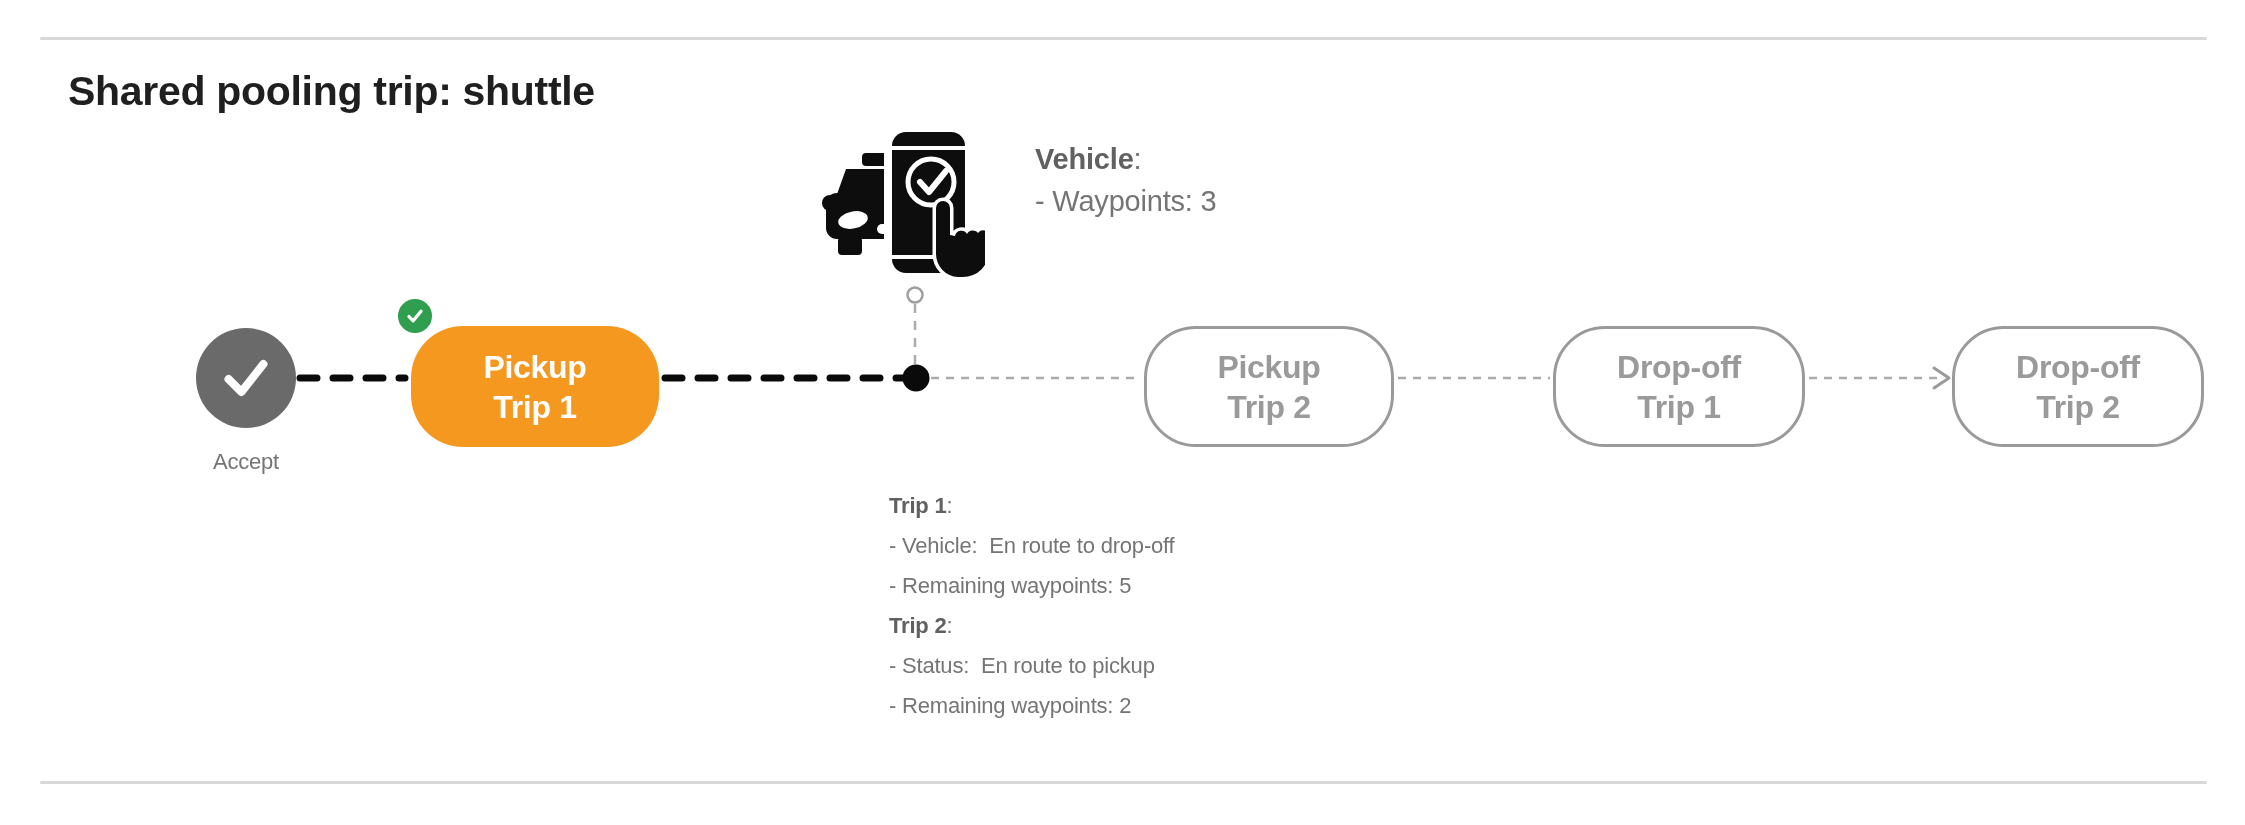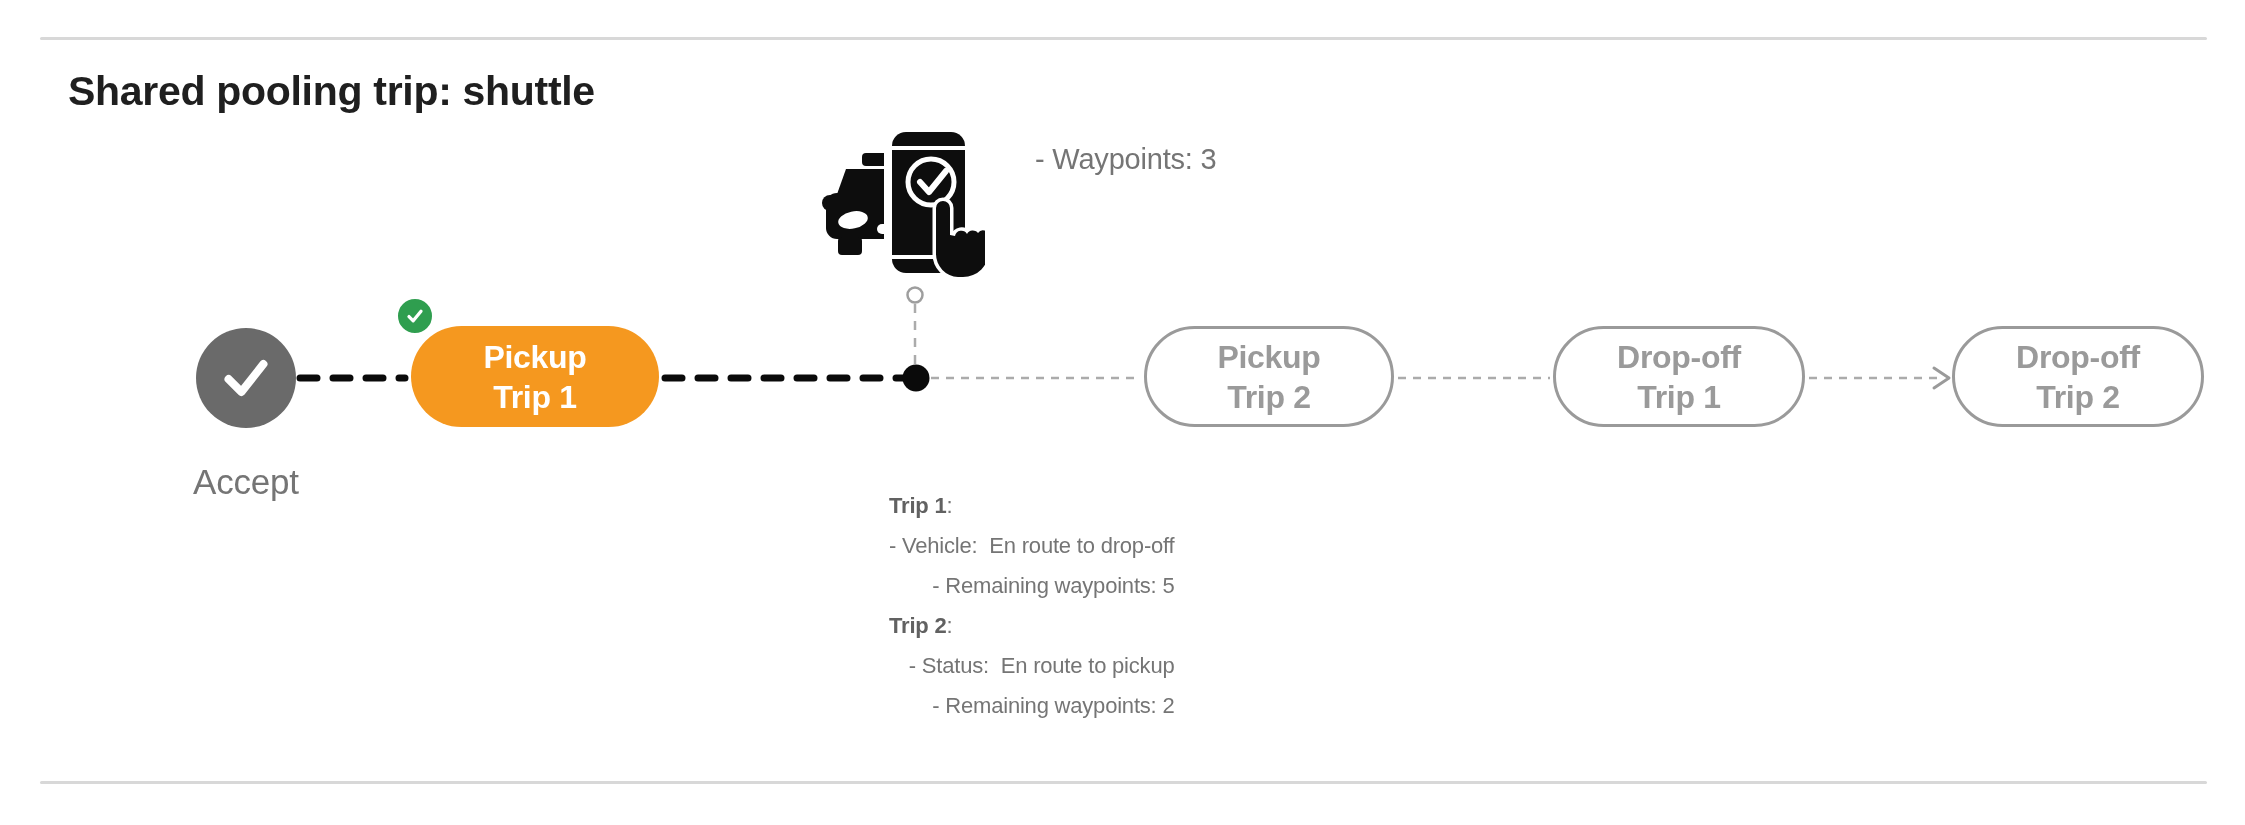"Vehicle:" div { html: none -> <div><span>Vehicle</span><span>:</span></div> }
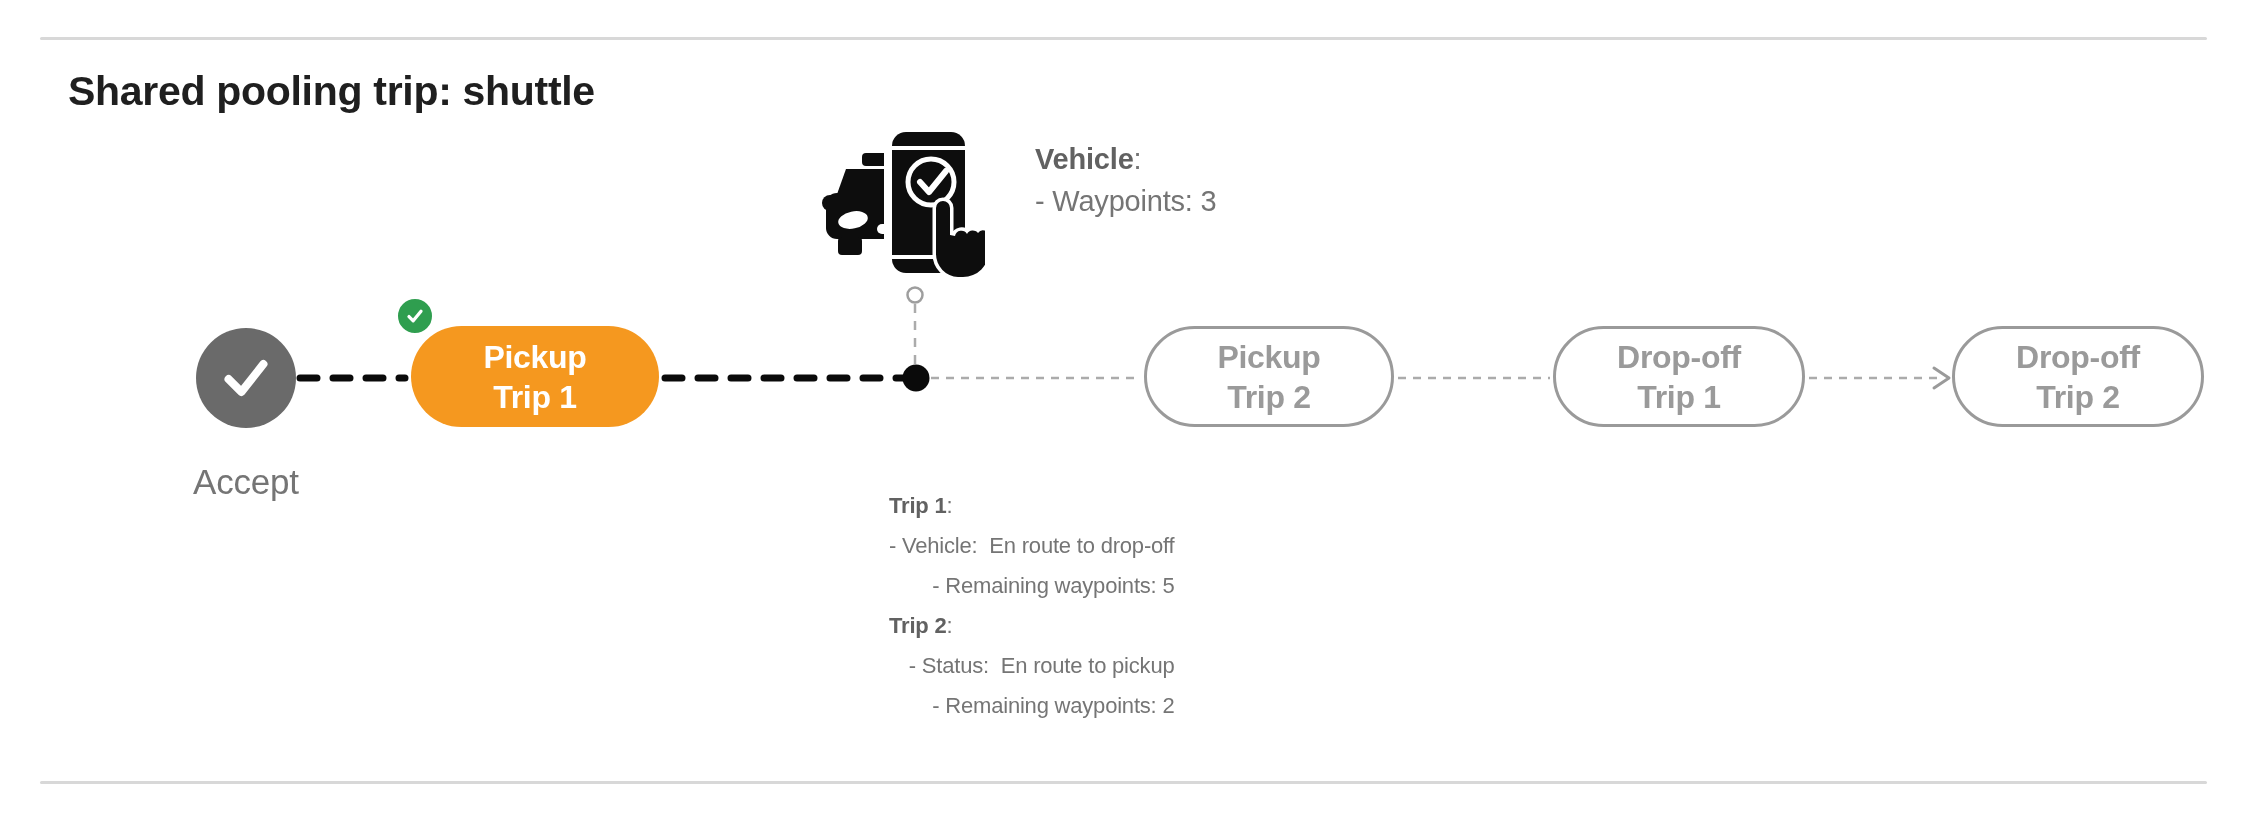"- Waypoints: 3" .pre { text-align: right -> none }
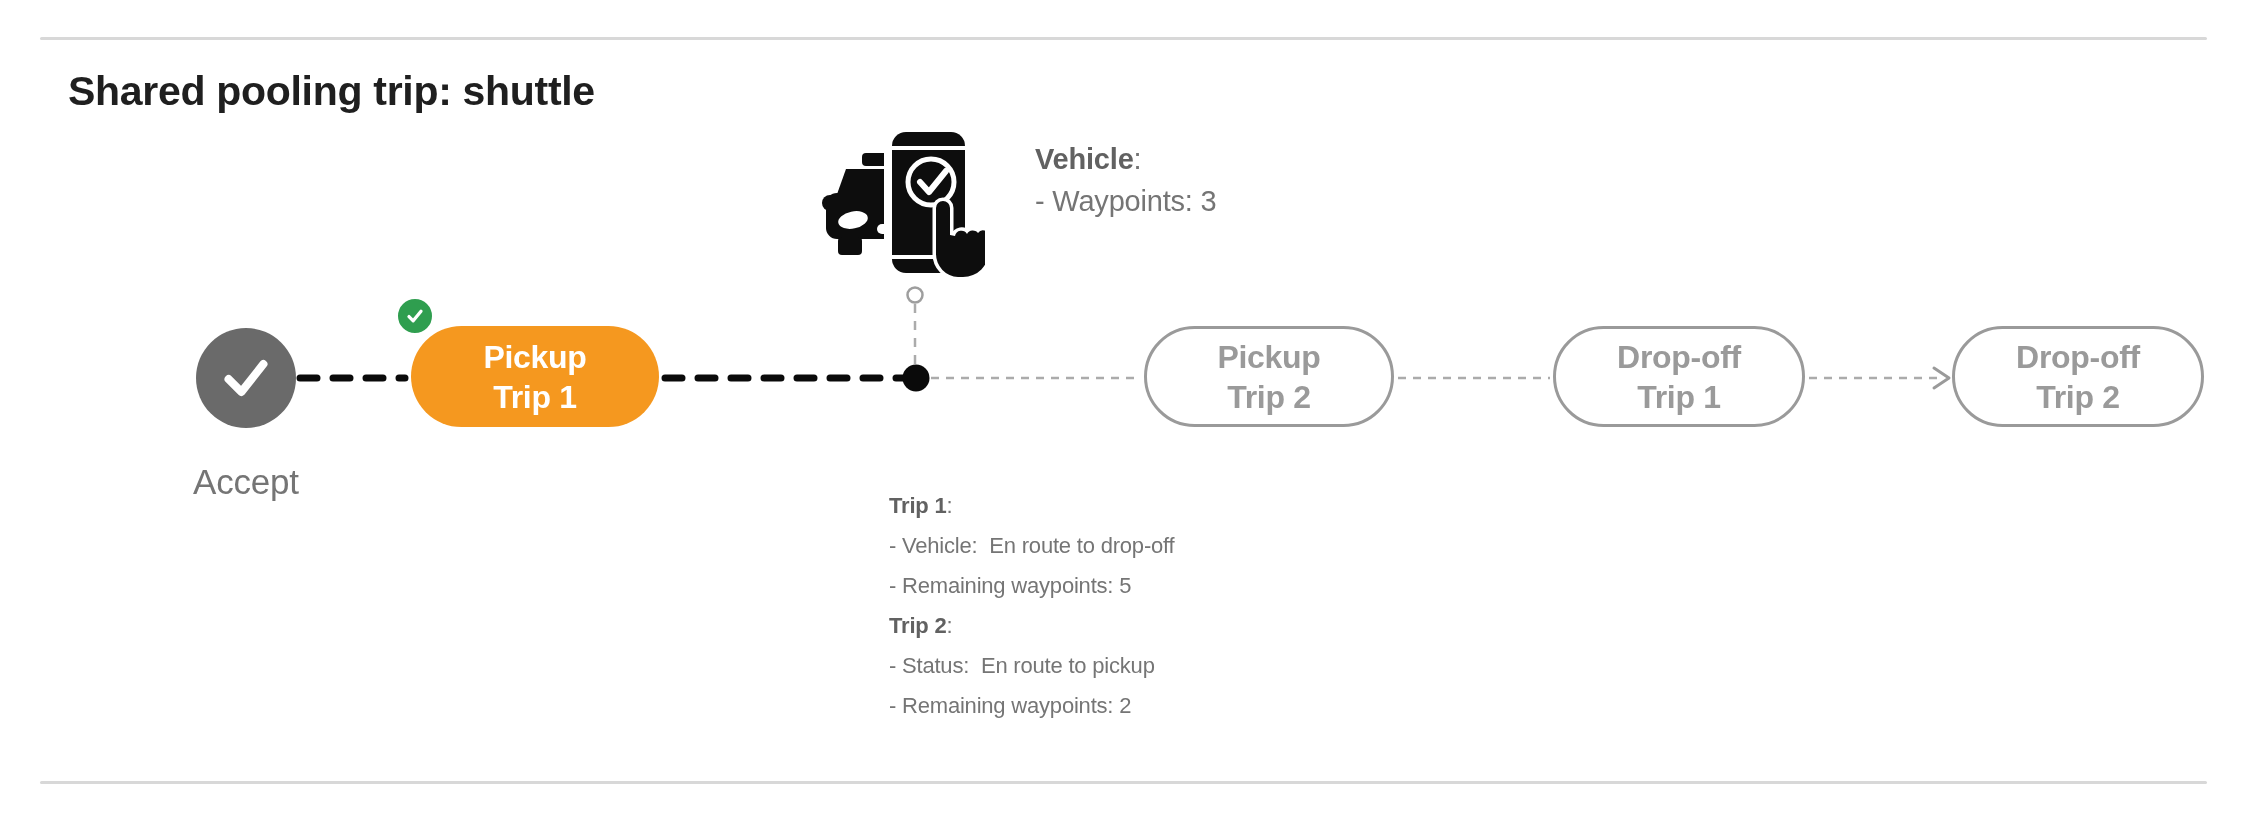"Pickup" .pill { height: 101px -> 121px }
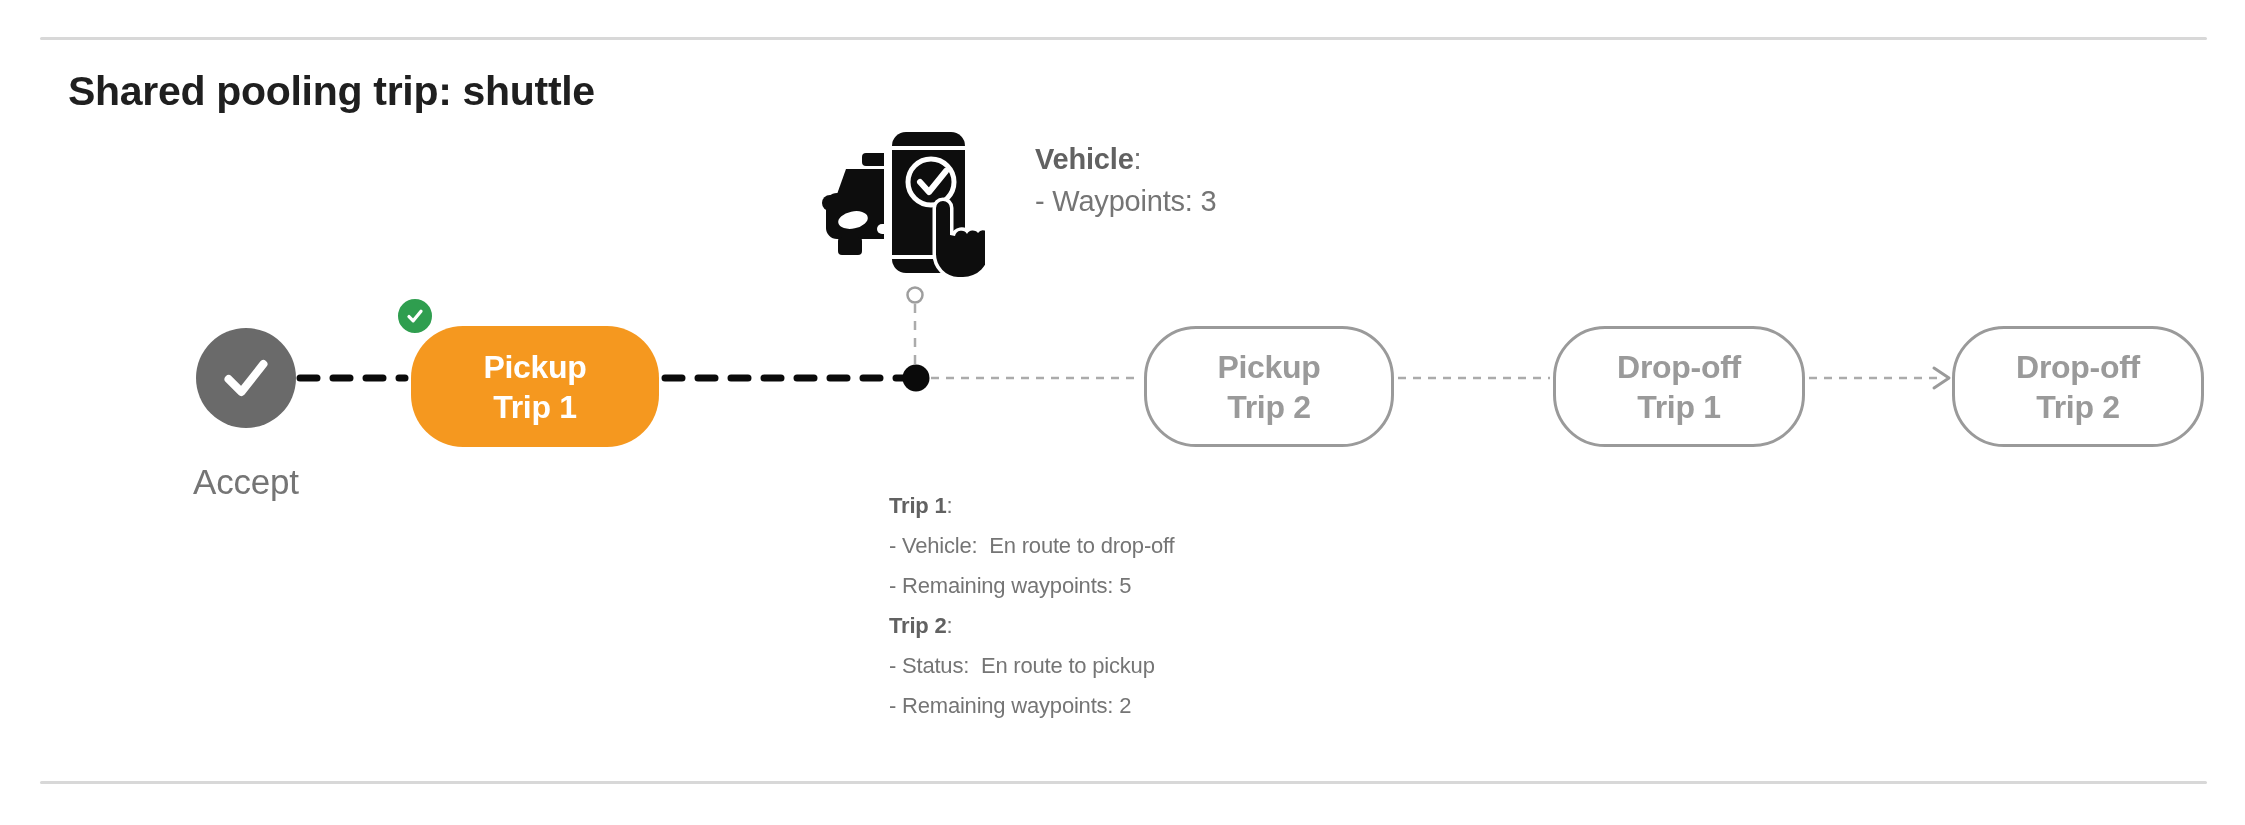"Accept" .start-label { font-size: 35px -> 22px; margin-top: 20px -> none }
